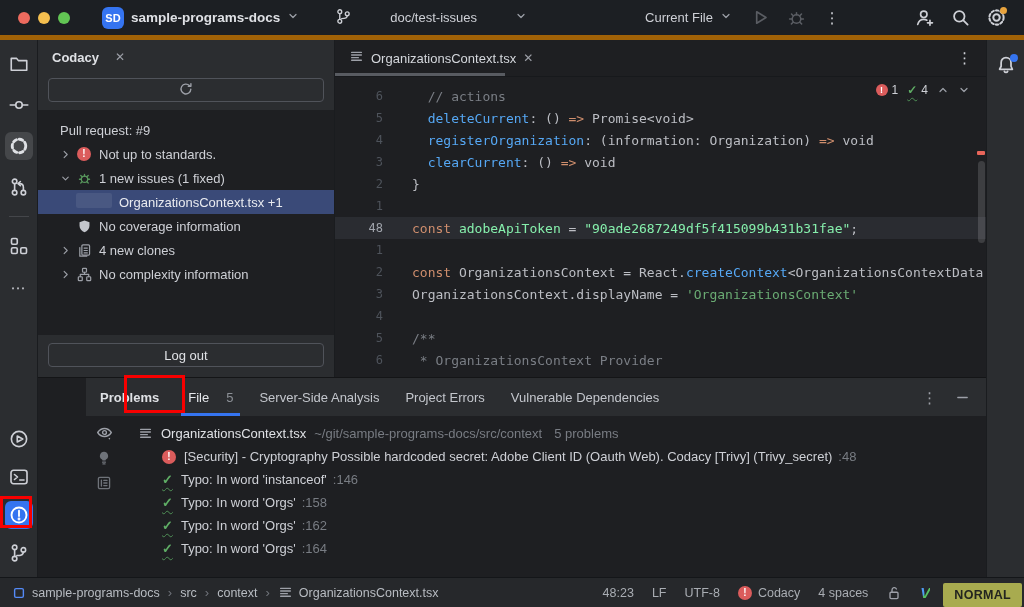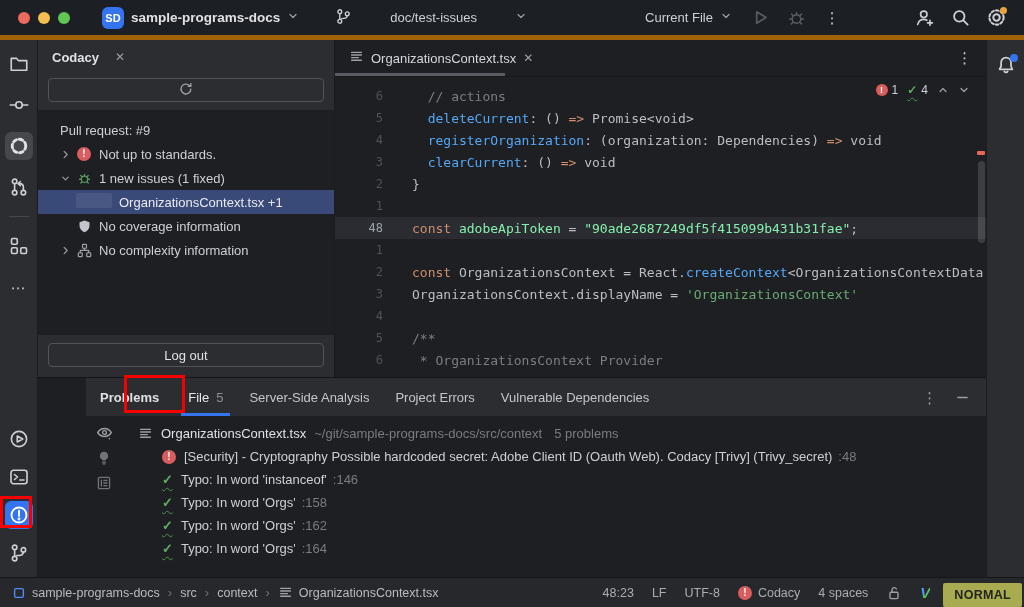": (organization: Dependencies)" span.tk-p { text: organization: Dependencies -> information: Organization }
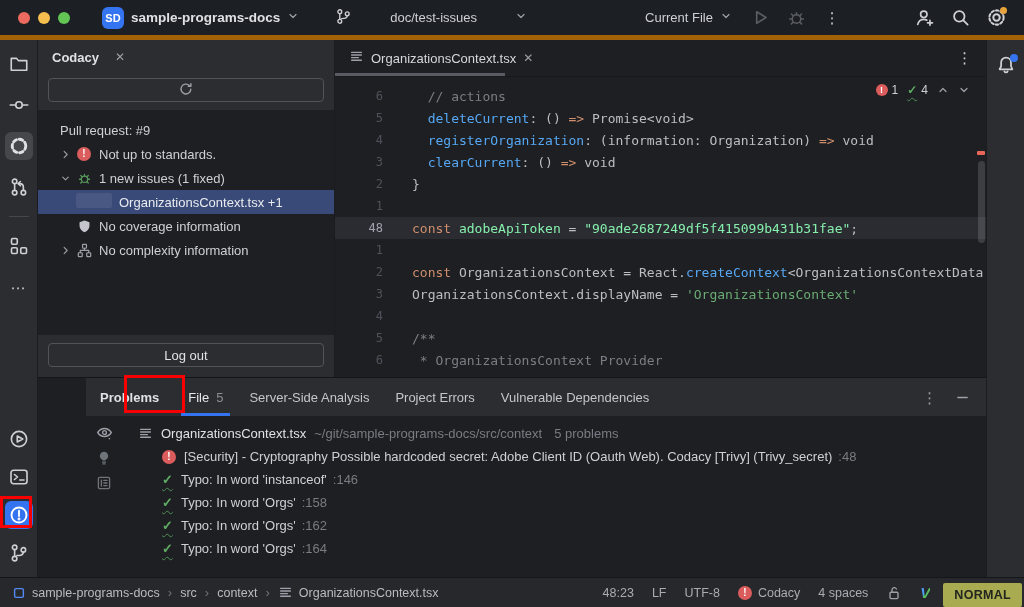"4 new clones" div.tree-row { html: none -> <div> <span> <svg> <path></path> </svg> </span> <span> <svg> <rect></rect> <path></path> <path></path> </svg> </span> <span>4 new clones</span> </div> }
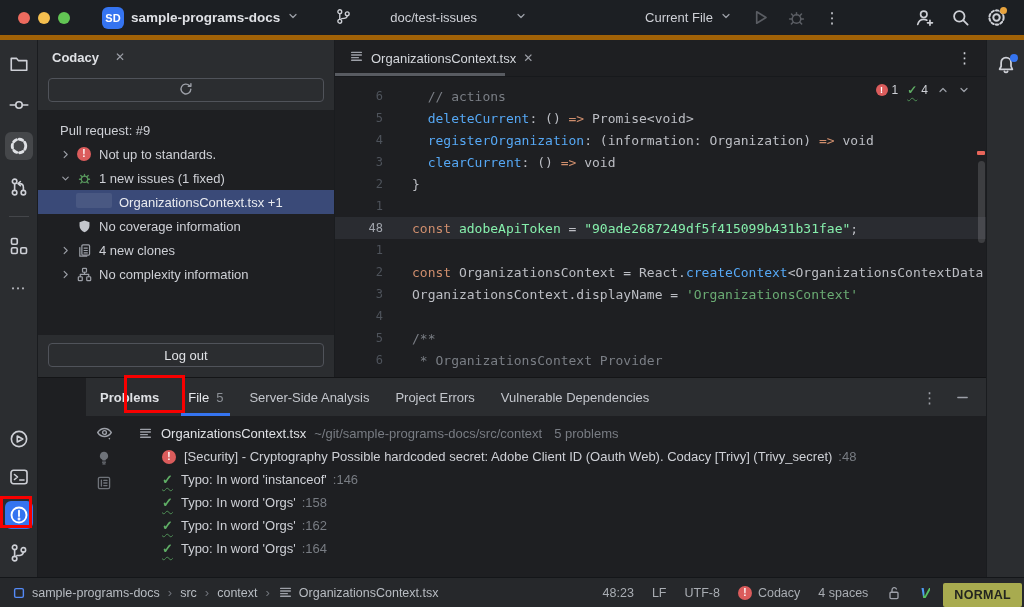"File" .pp-tab { gap: 7px -> 17px }
